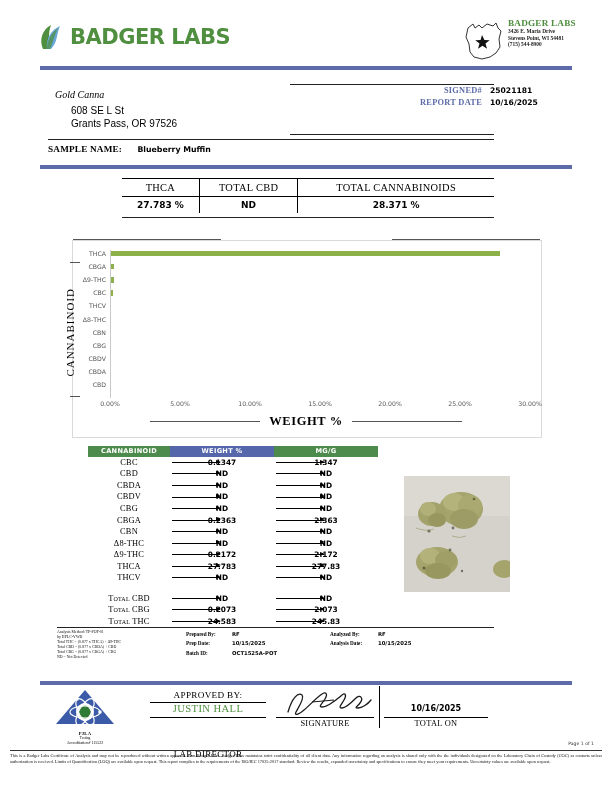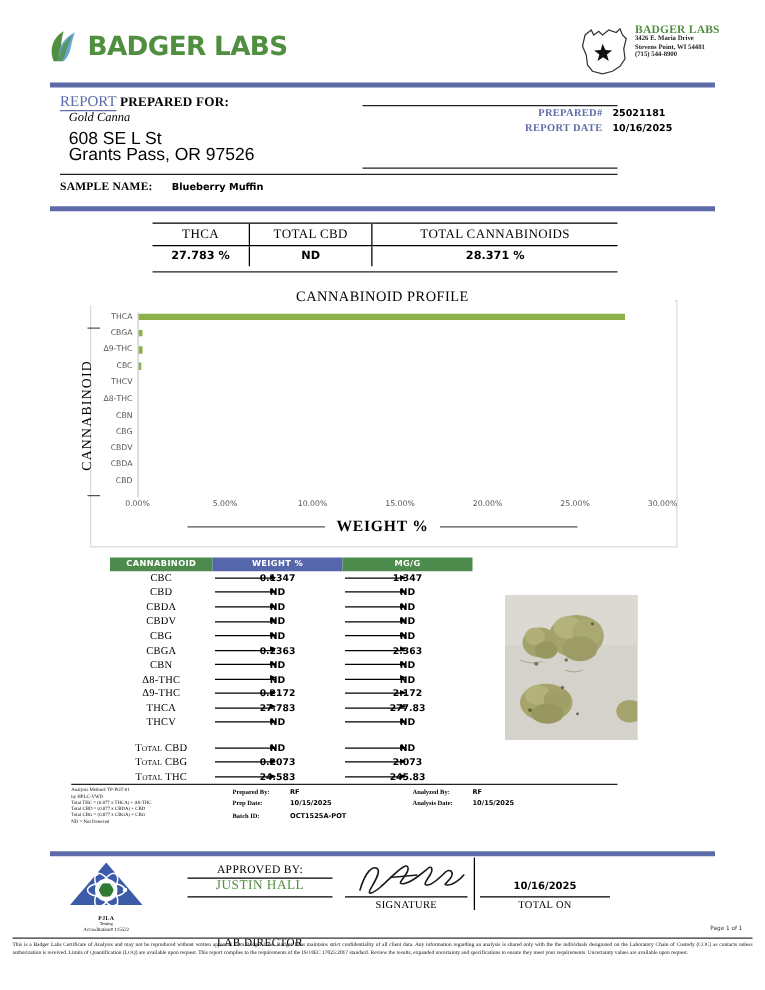"REPORT PREPARED FOR:" div.rep-lbl { html: <div> <span>REPORT</span> <span>PREPARED FOR:</span> </div> -> none }
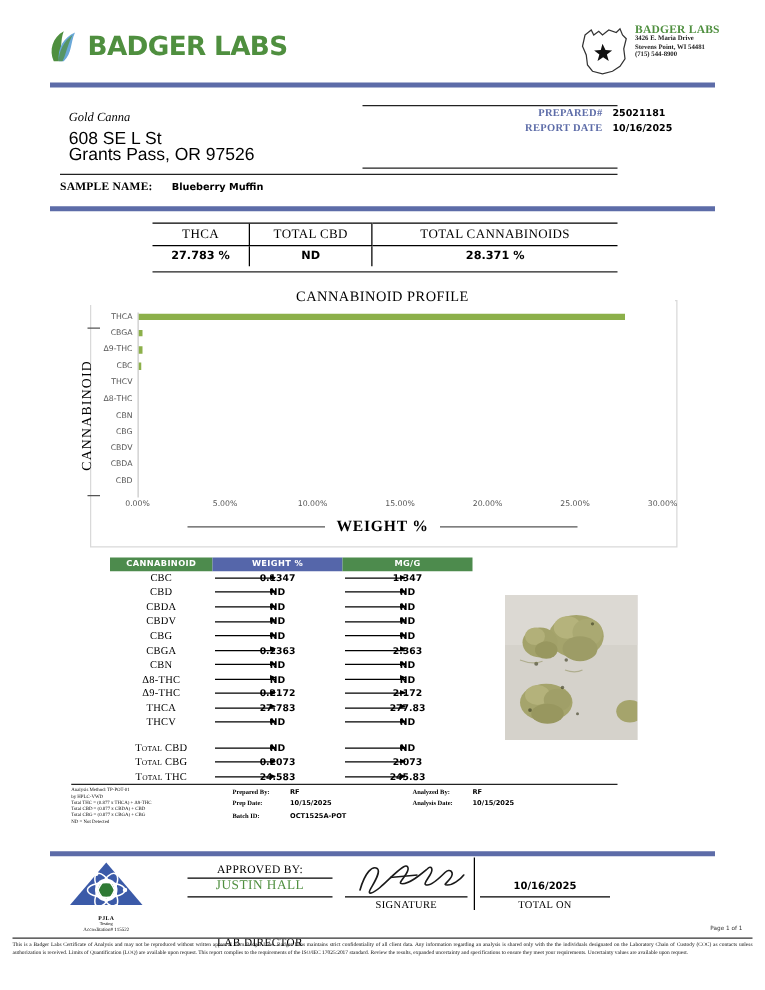"PREPARED#" span.meta-k { text: PREPARED -> SIGNED }
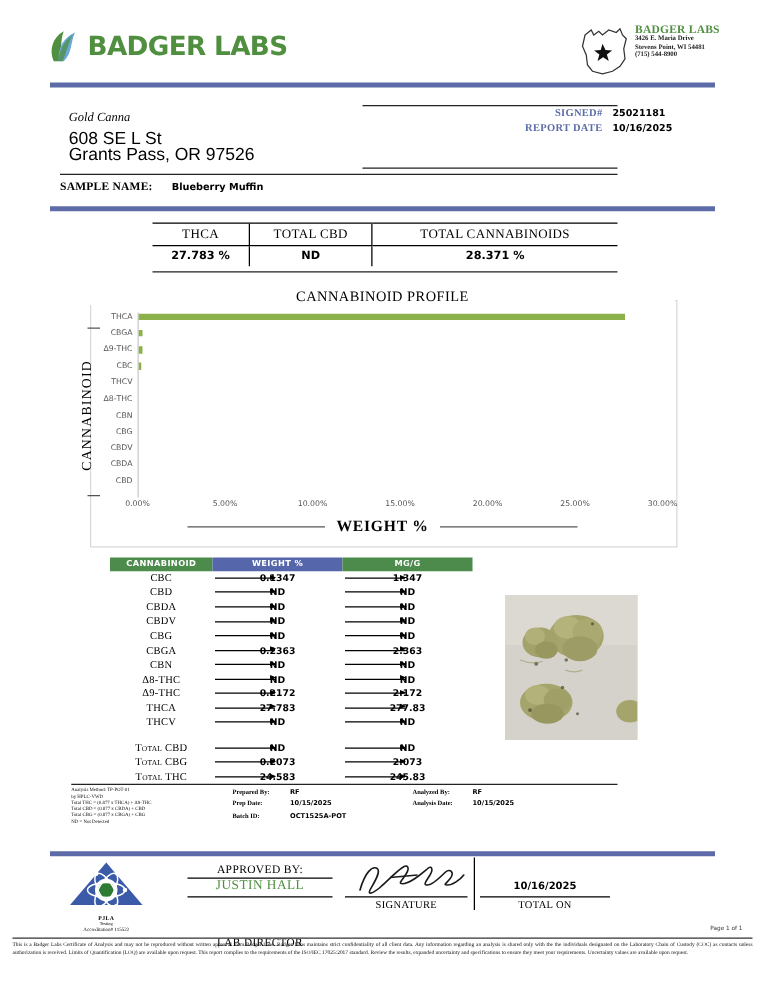"608 SE L St" .client-addr { font-size: 14px -> 10px; left: 55px -> 71px }
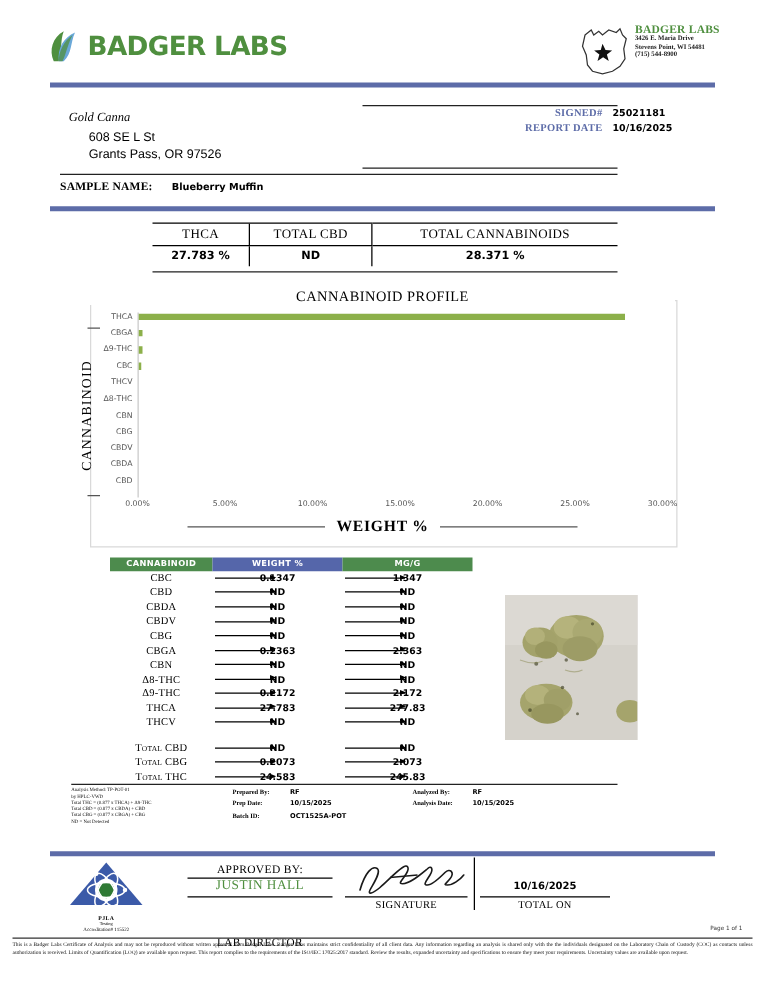"CANNABINOID PROFILE" div.chart-title { html: <div>CANNABINOID PROFILE</div> -> none }
